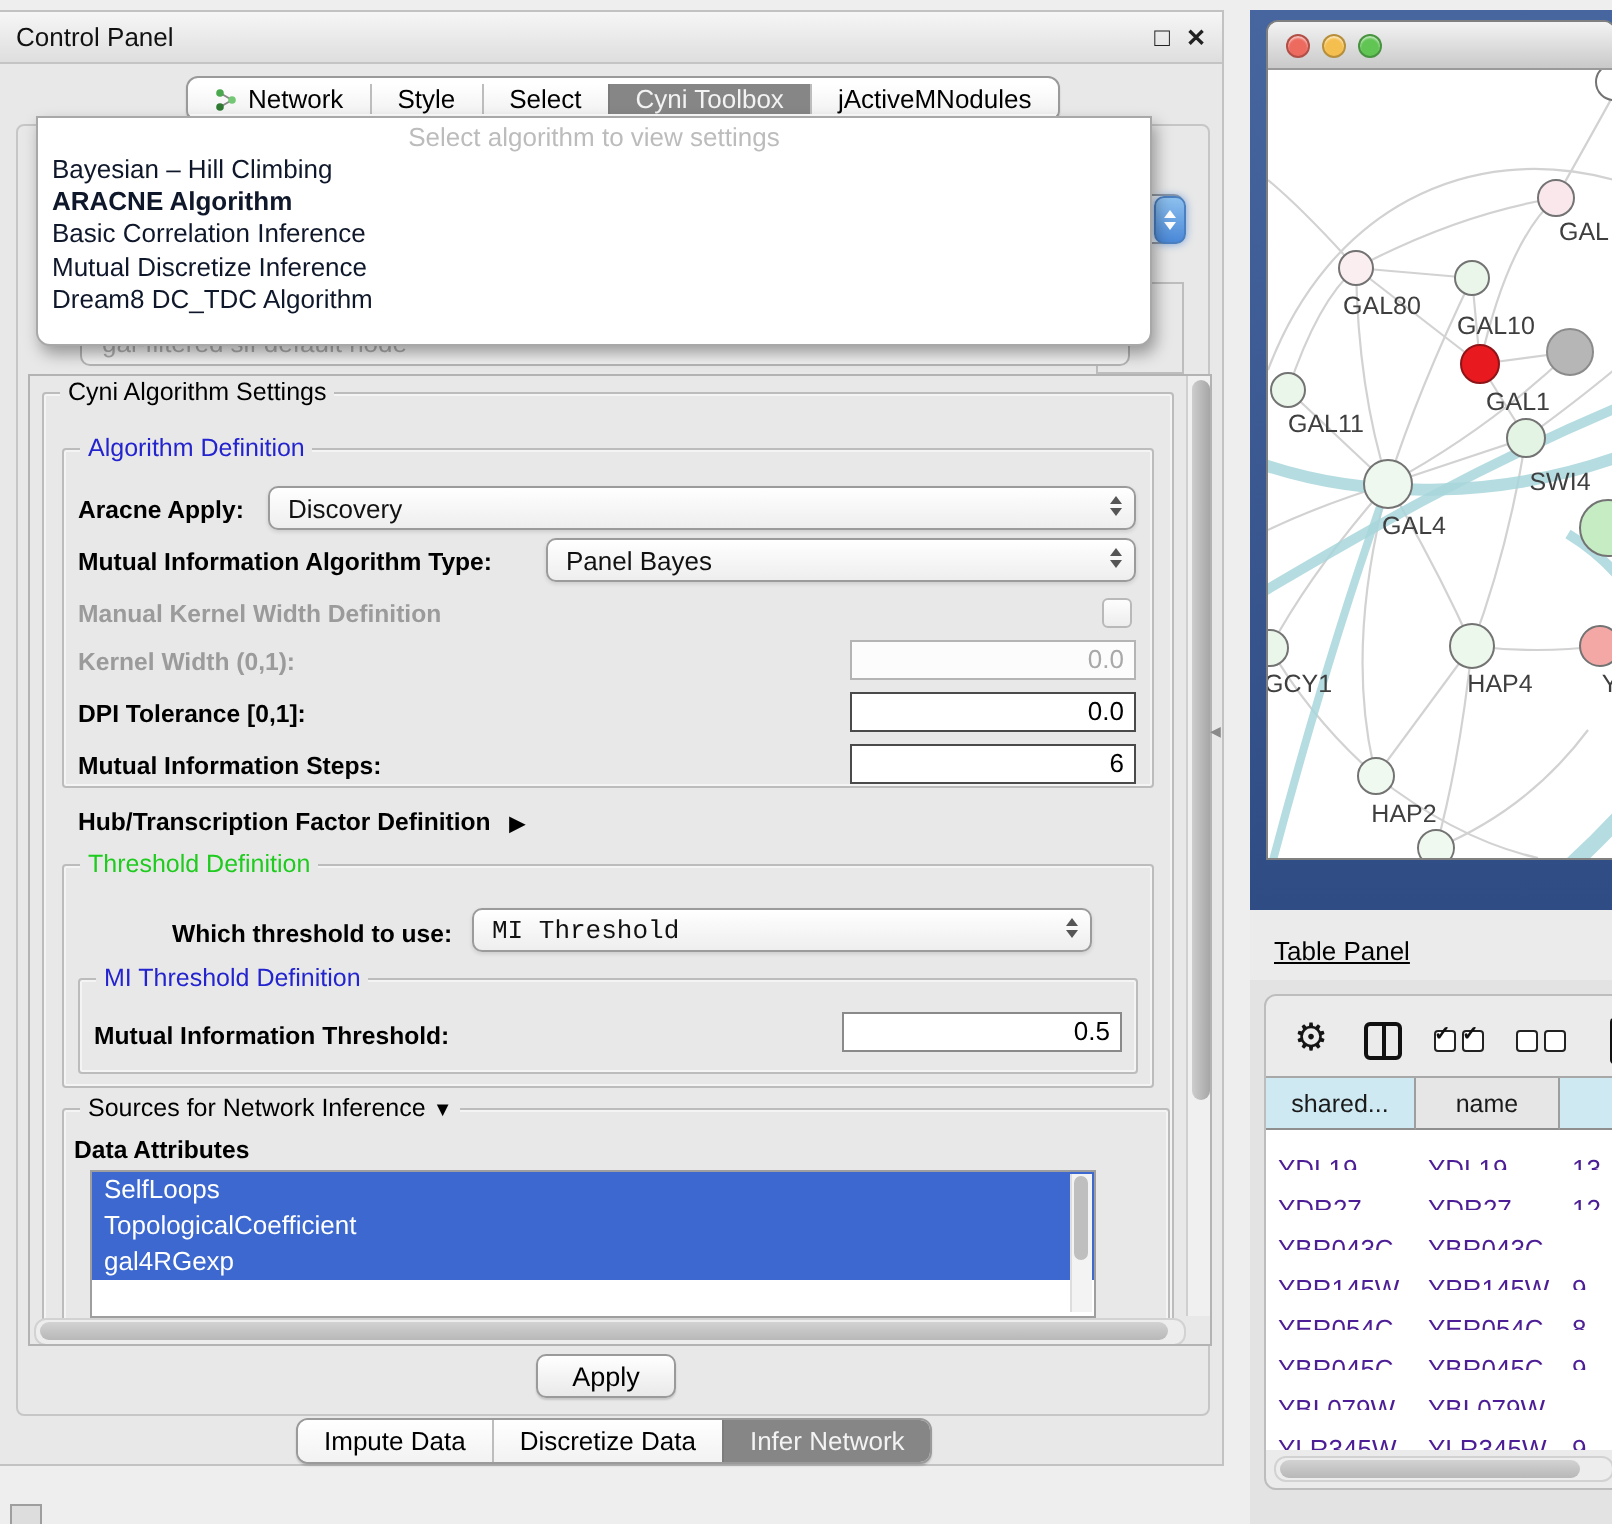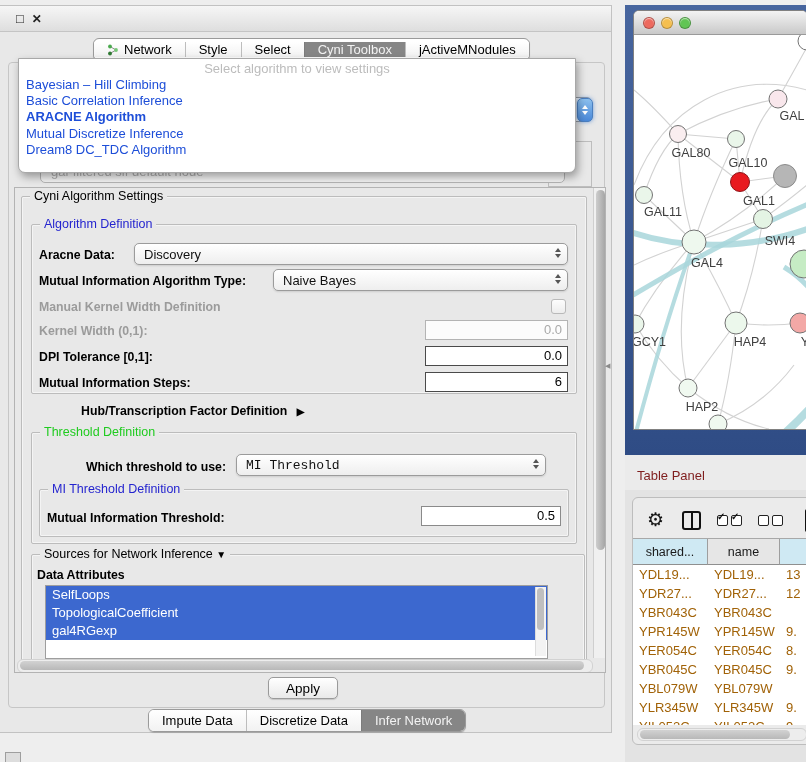"Control Panel" span { html: none -> <span>Control Panel</span> }
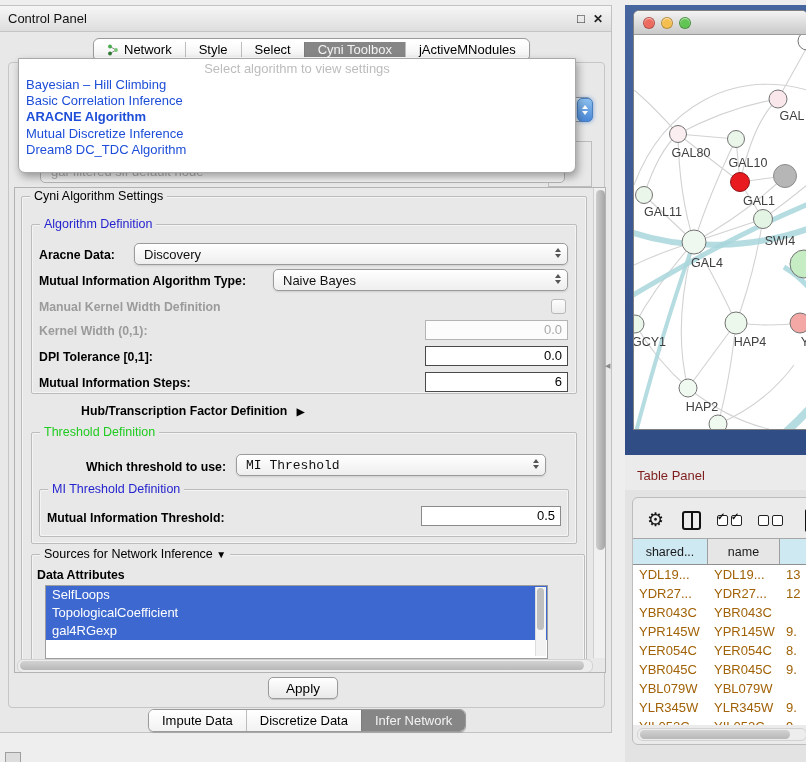"Bayesian – Hill Climbing" .dd-item { color: #1d4ed8 -> #0f172a }
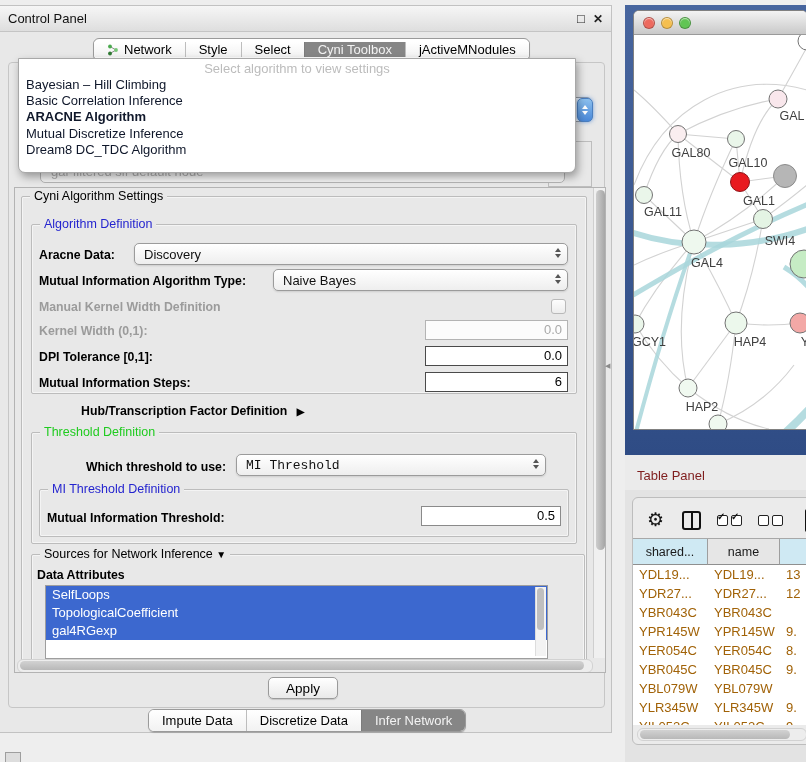"Basic Correlation Inference" div.dd-item { order: before "ARACNE Algorithm" -> after "ARACNE Algorithm" }
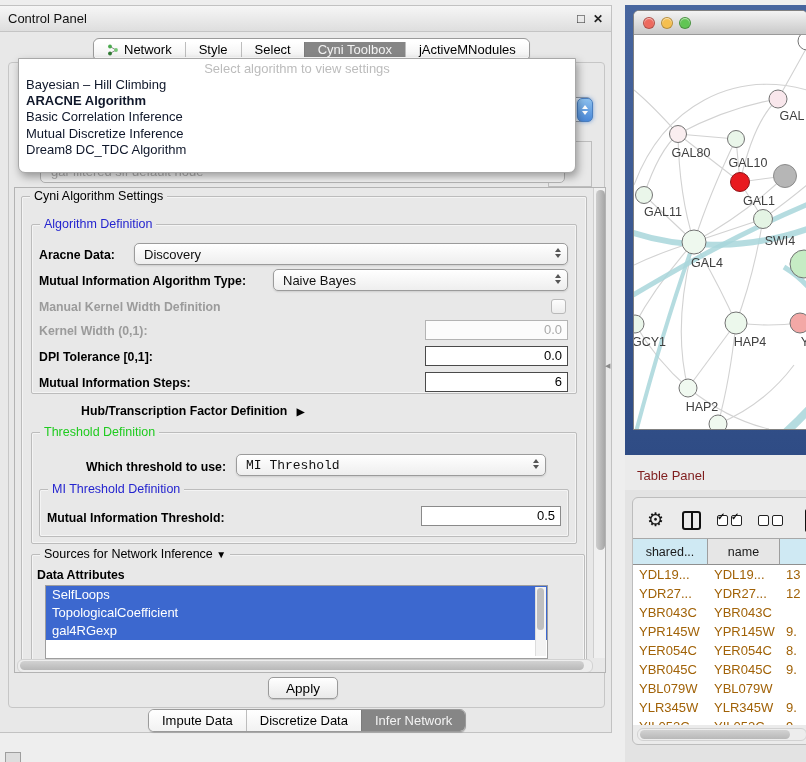"Aracne Data:" span.lb { text: Data -> Apply }
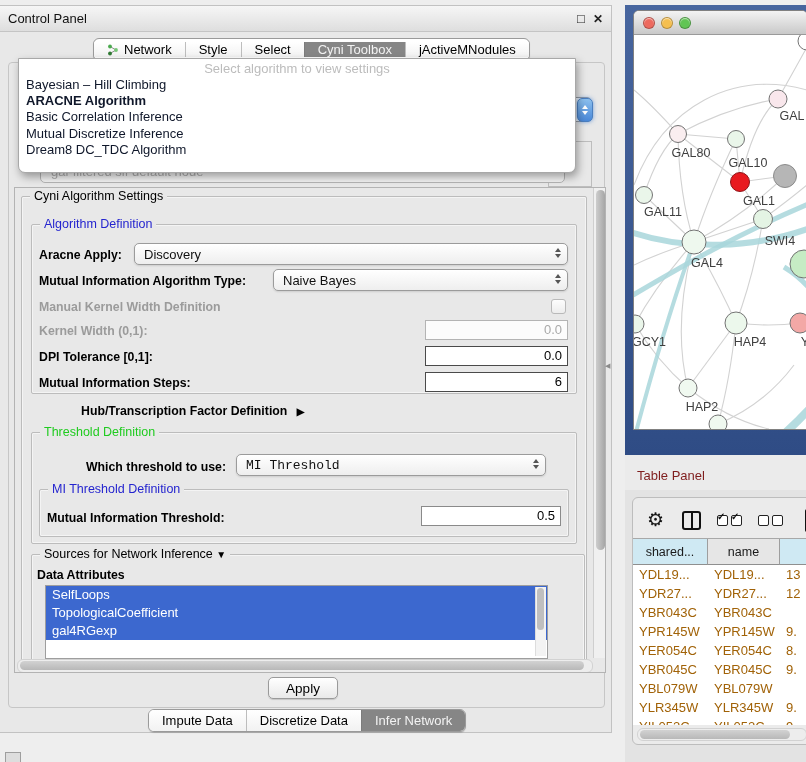"Naive Bayes" span { text: Naive -> Panel }
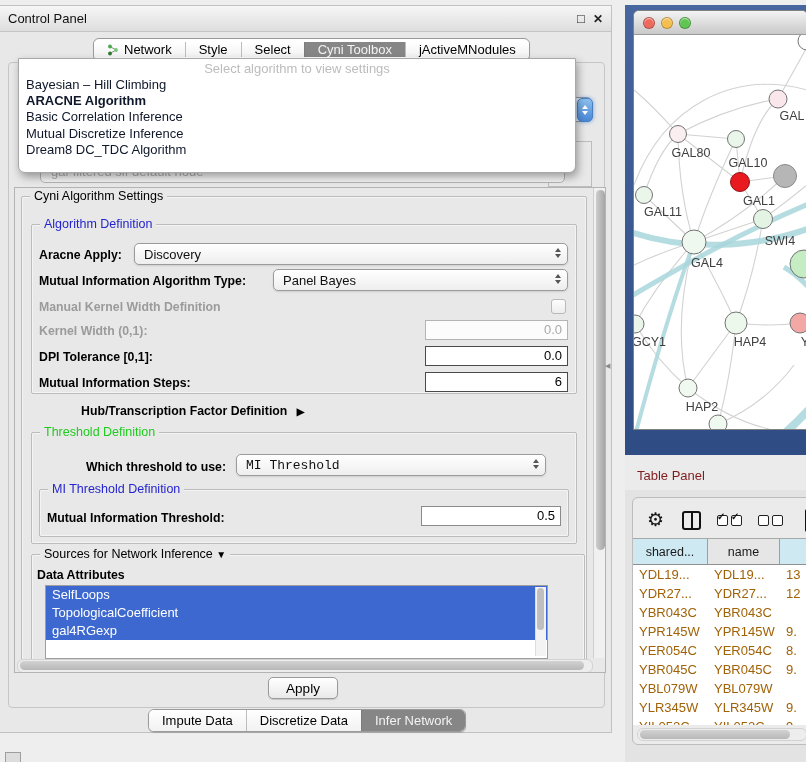"Hub/Transcription Factor Definition ▶" span.disclosure { margin-left: 42px -> none }
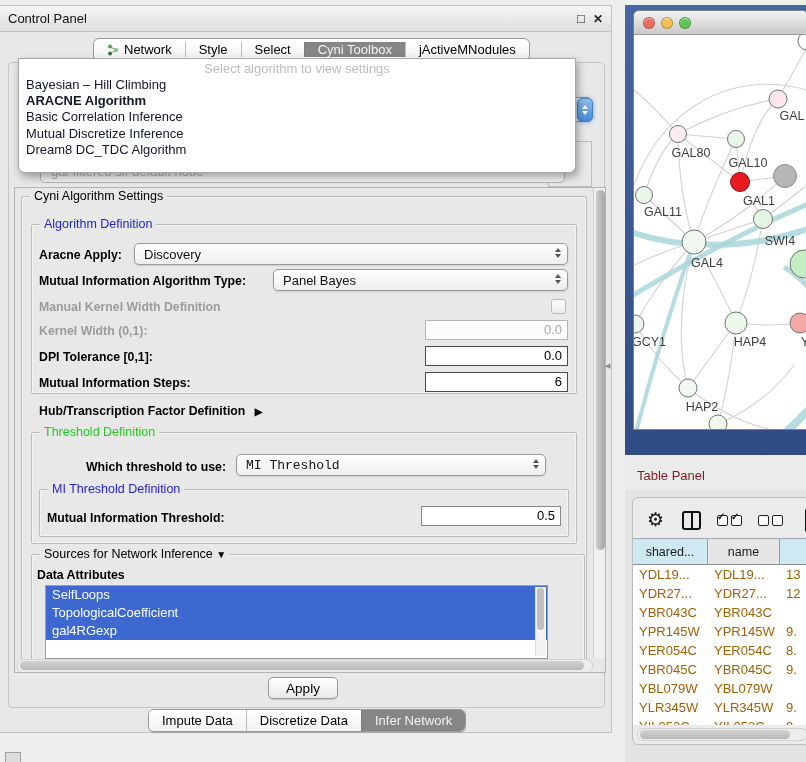"Table Panel" #tp-header { color: #7f1d1d -> #000000; text-decoration: none -> underline }
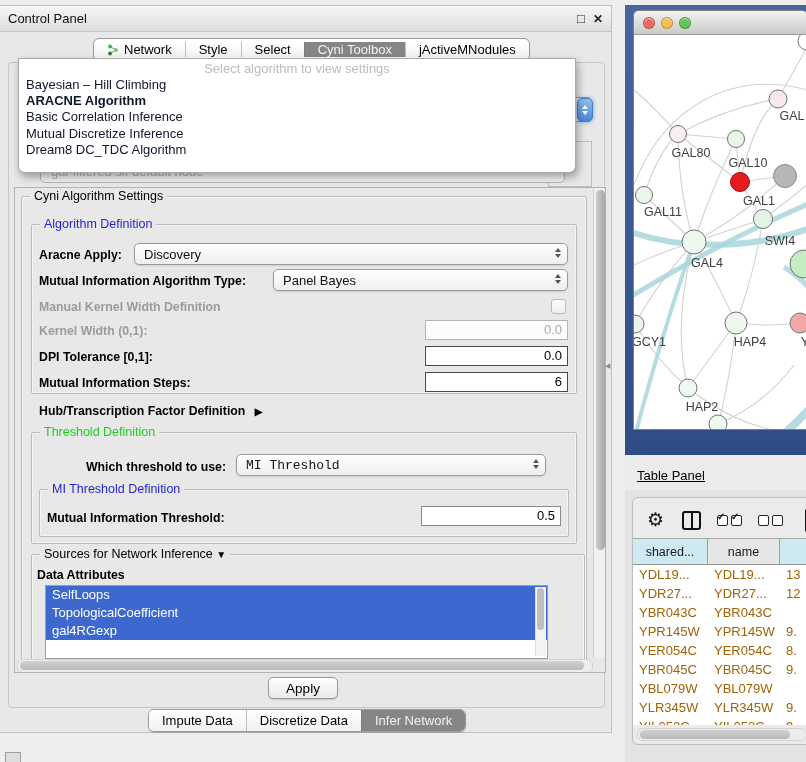"YDL19..." .tc { color: #a16207 -> #4c1d95; padding: 0 6px -> 10px 6px }
